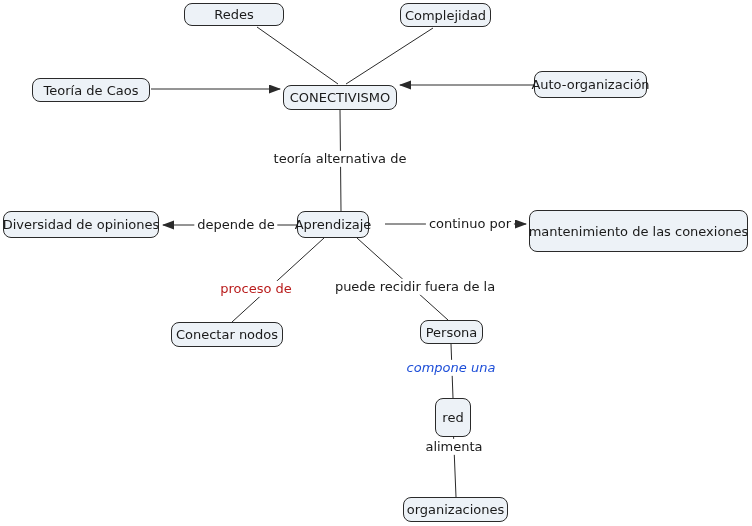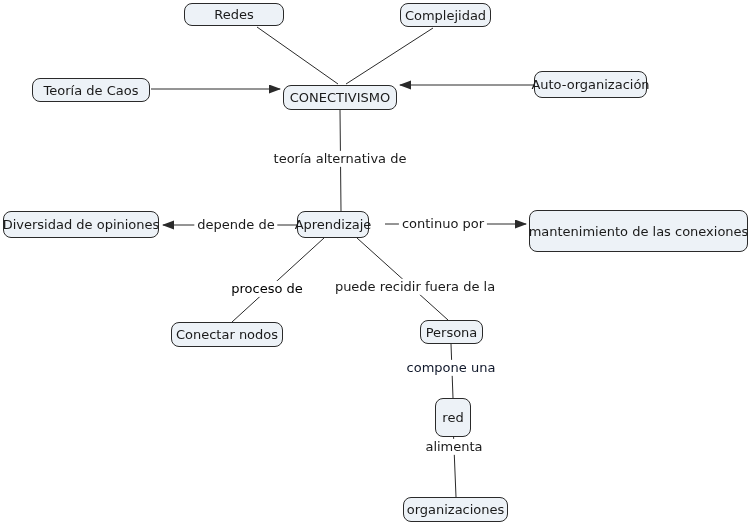"continuo por" div.edge-label { left: 443px -> 470px }
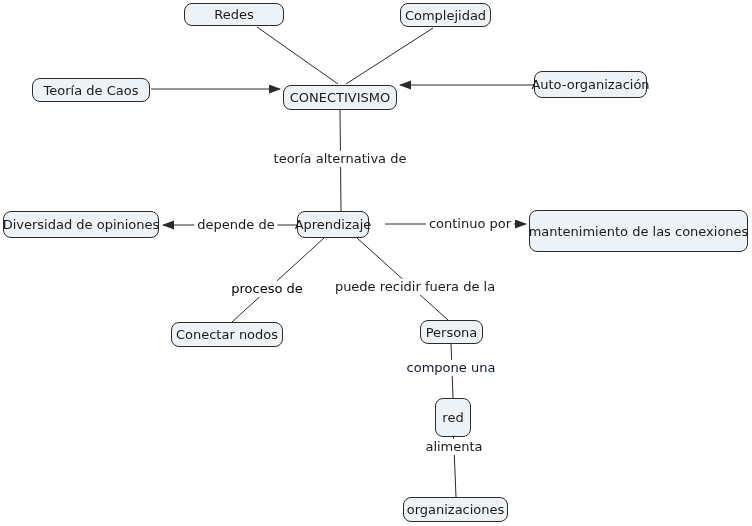"proceso de" div.edge-label { color: #000000 -> #b91c1c; left: 267px -> 256px }
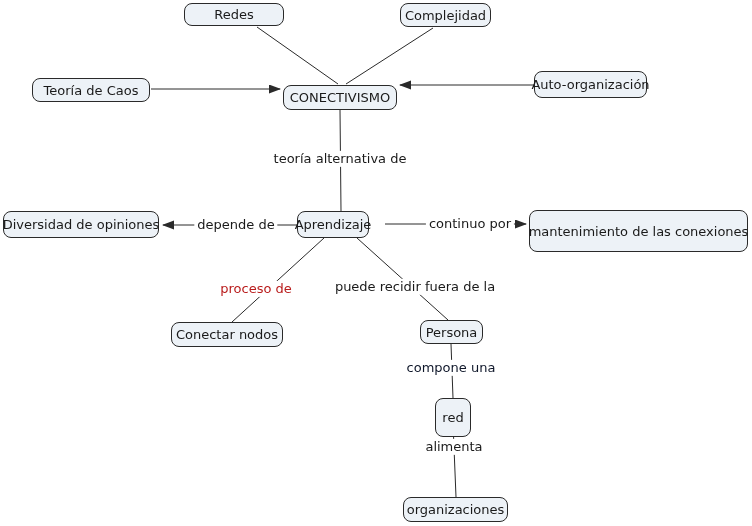"compone una" div.edge-label { color: #0f172a -> #1d4ed8; font-style: none -> italic }
